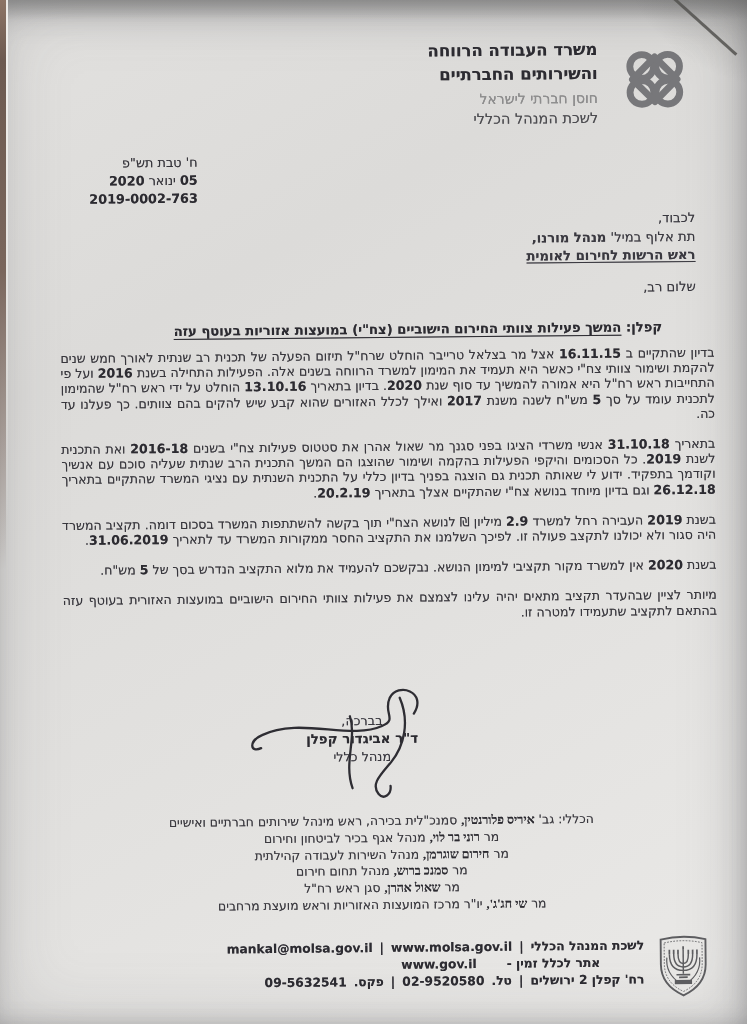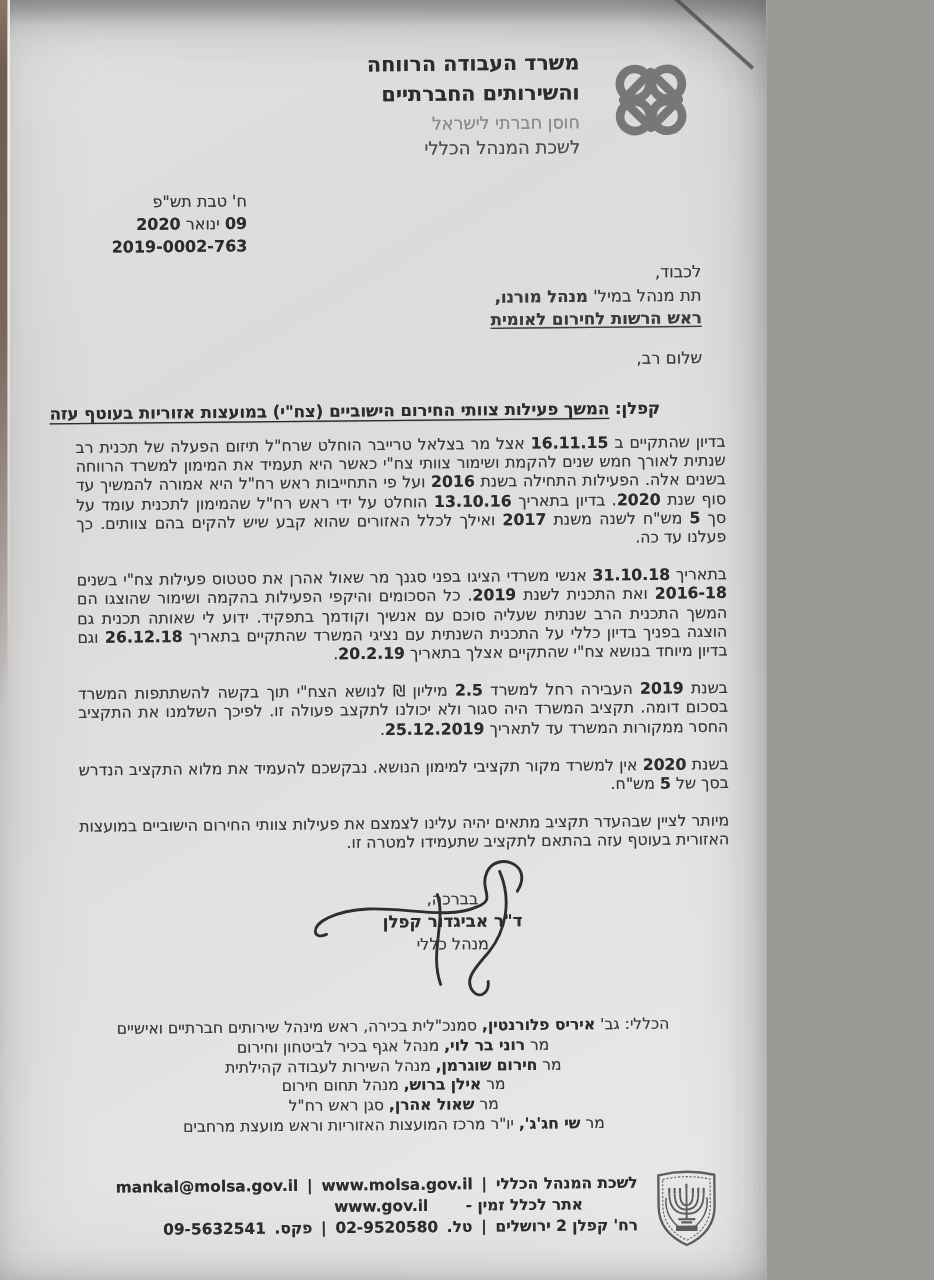"משרד העבודה הרווחה" .page { width: 613px -> 747px }
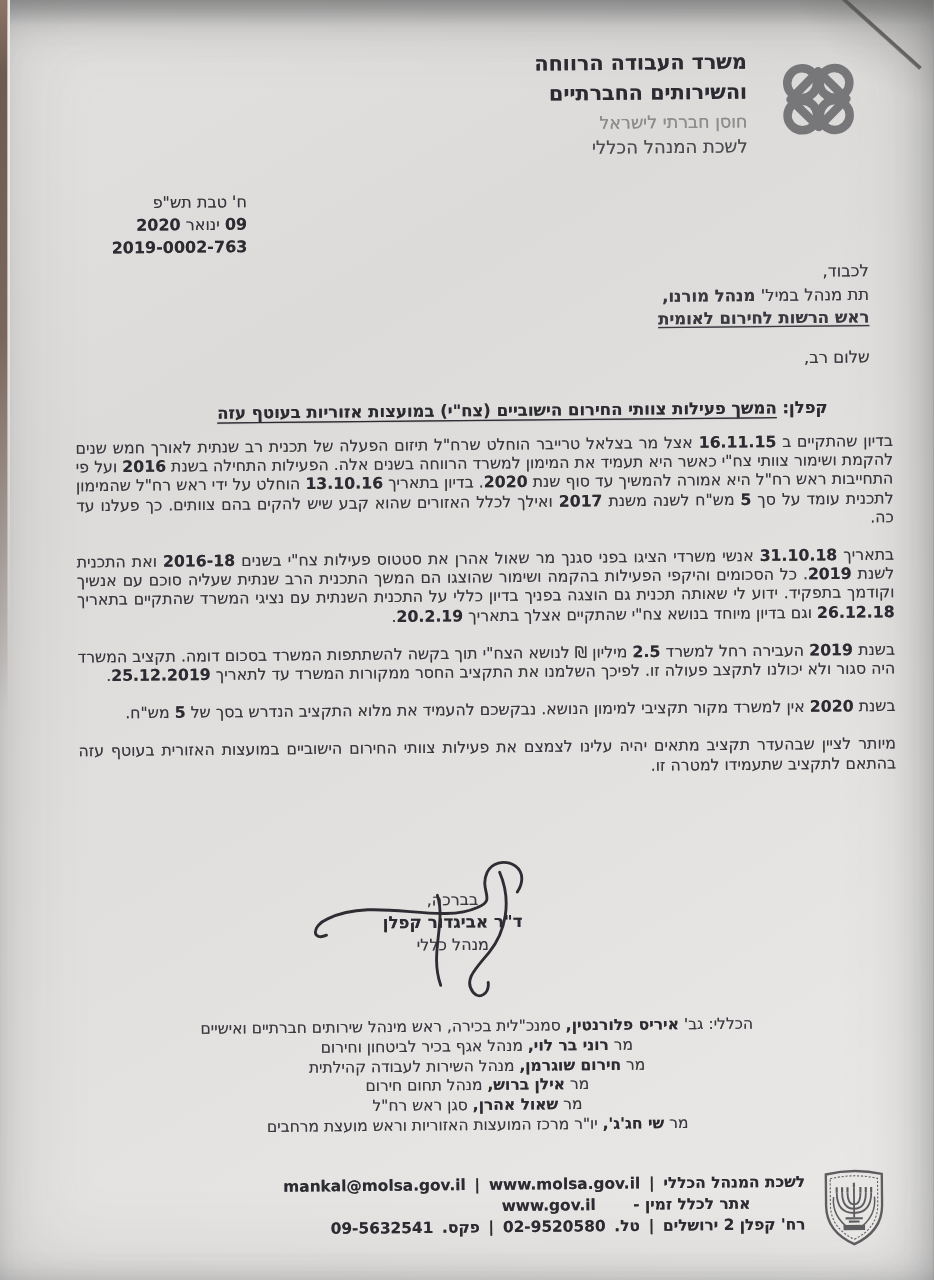"09" b { text: 09 -> 05 }
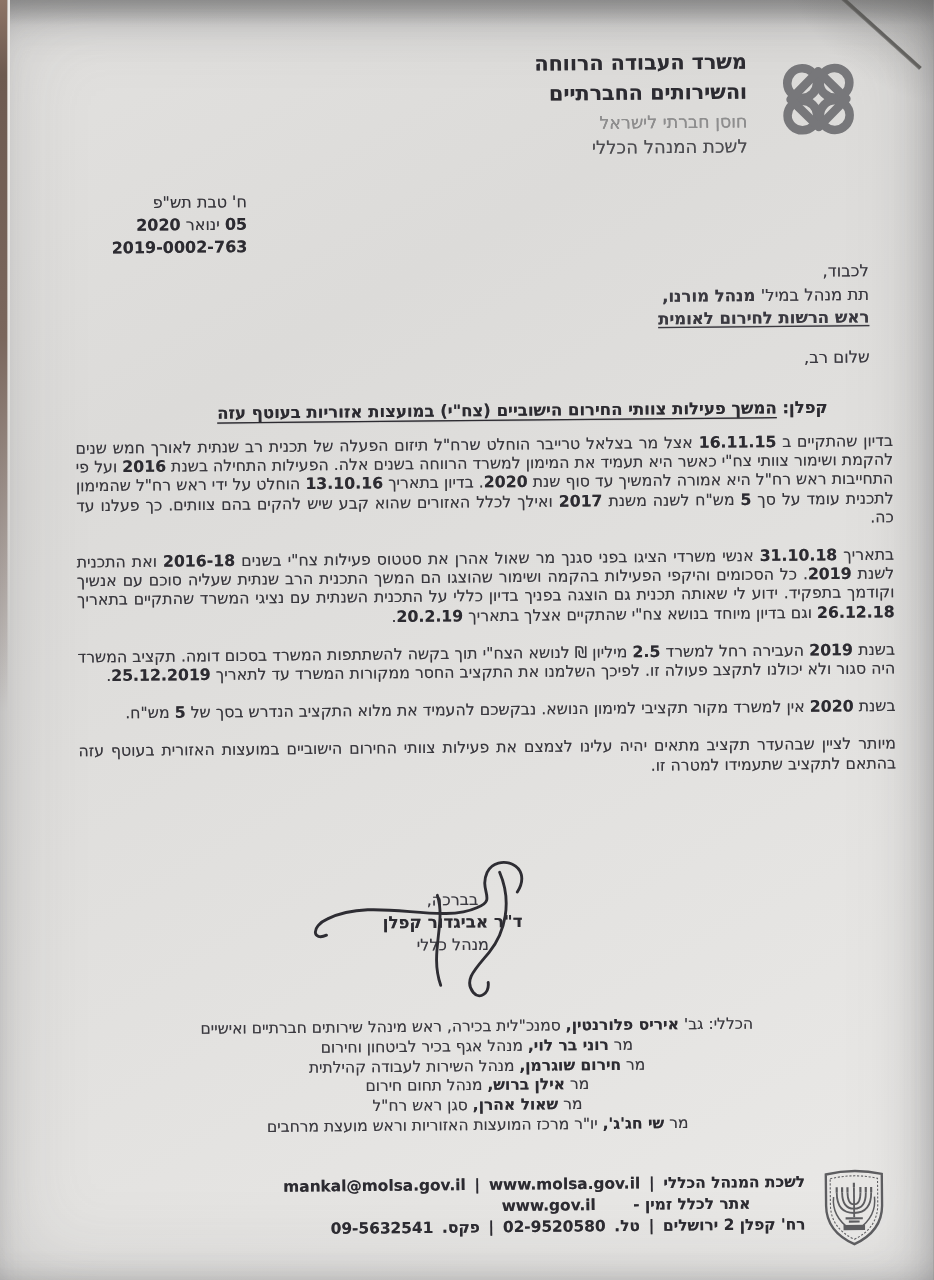"תת מנהל במיל'" span { text: מנהל -> אלוף }
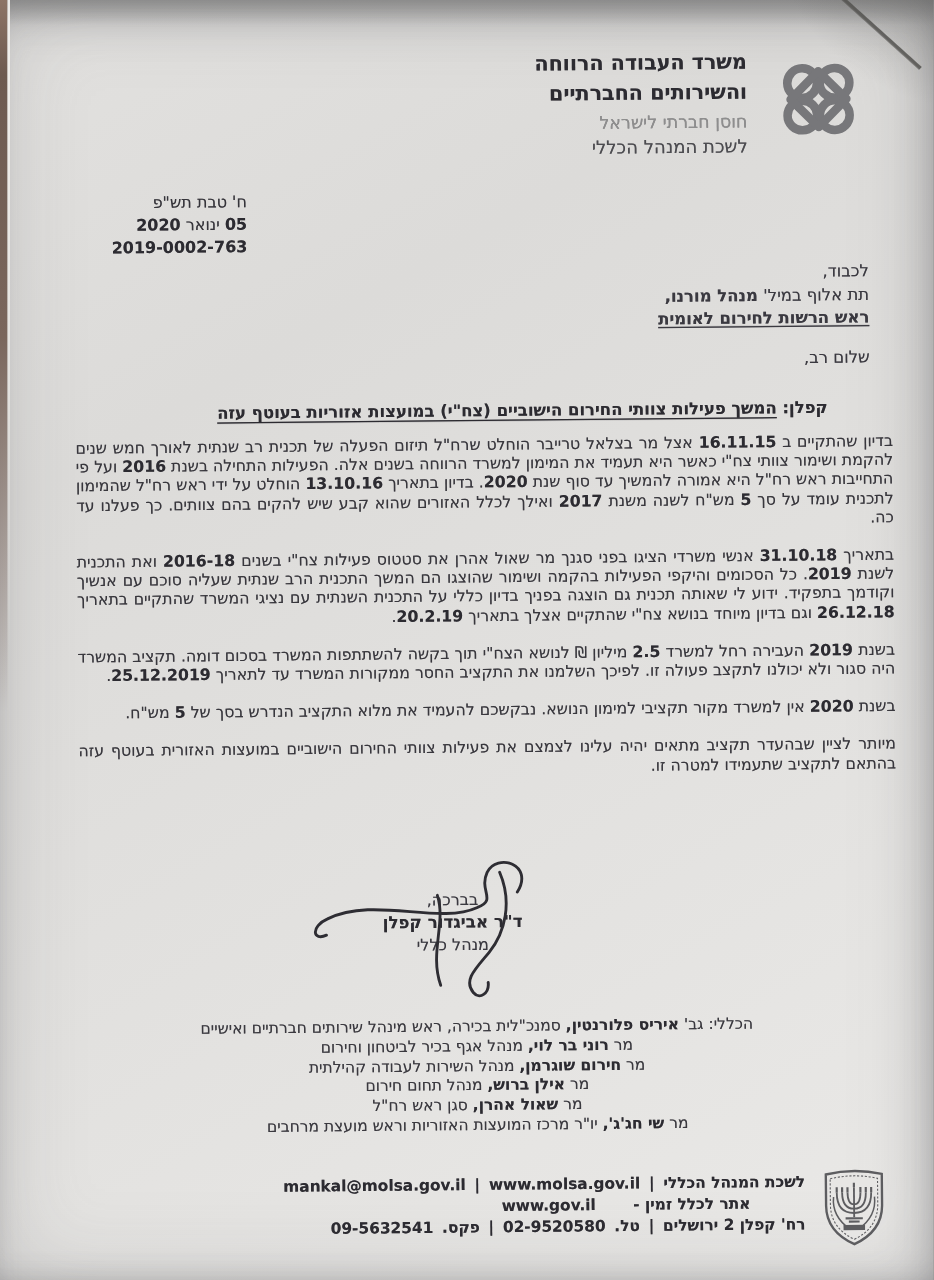"2.5" b { text: 2.5 -> 2.9 }
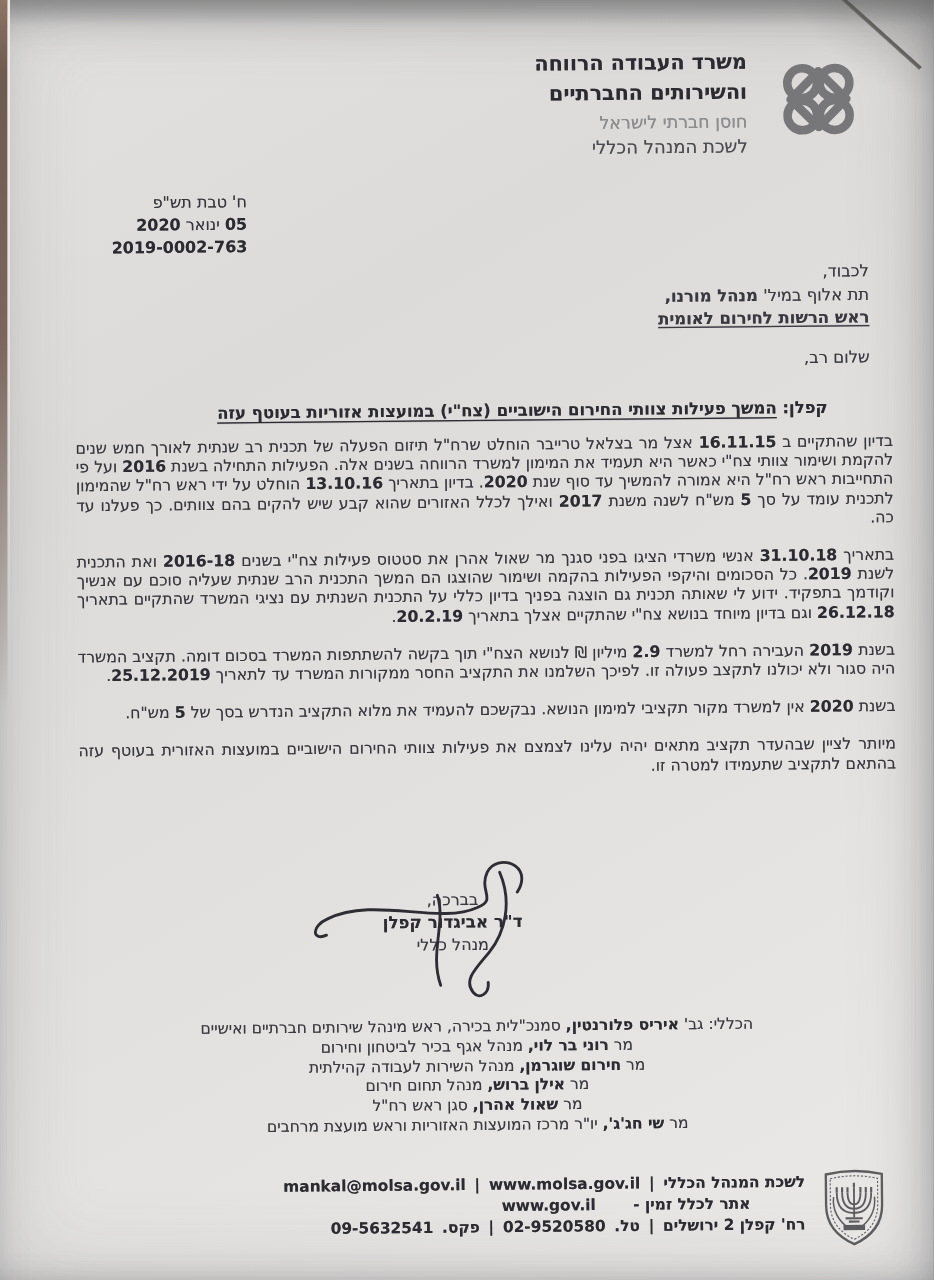"25.12.2019" b { text: 25.12.2019 -> 31.06.2019 }
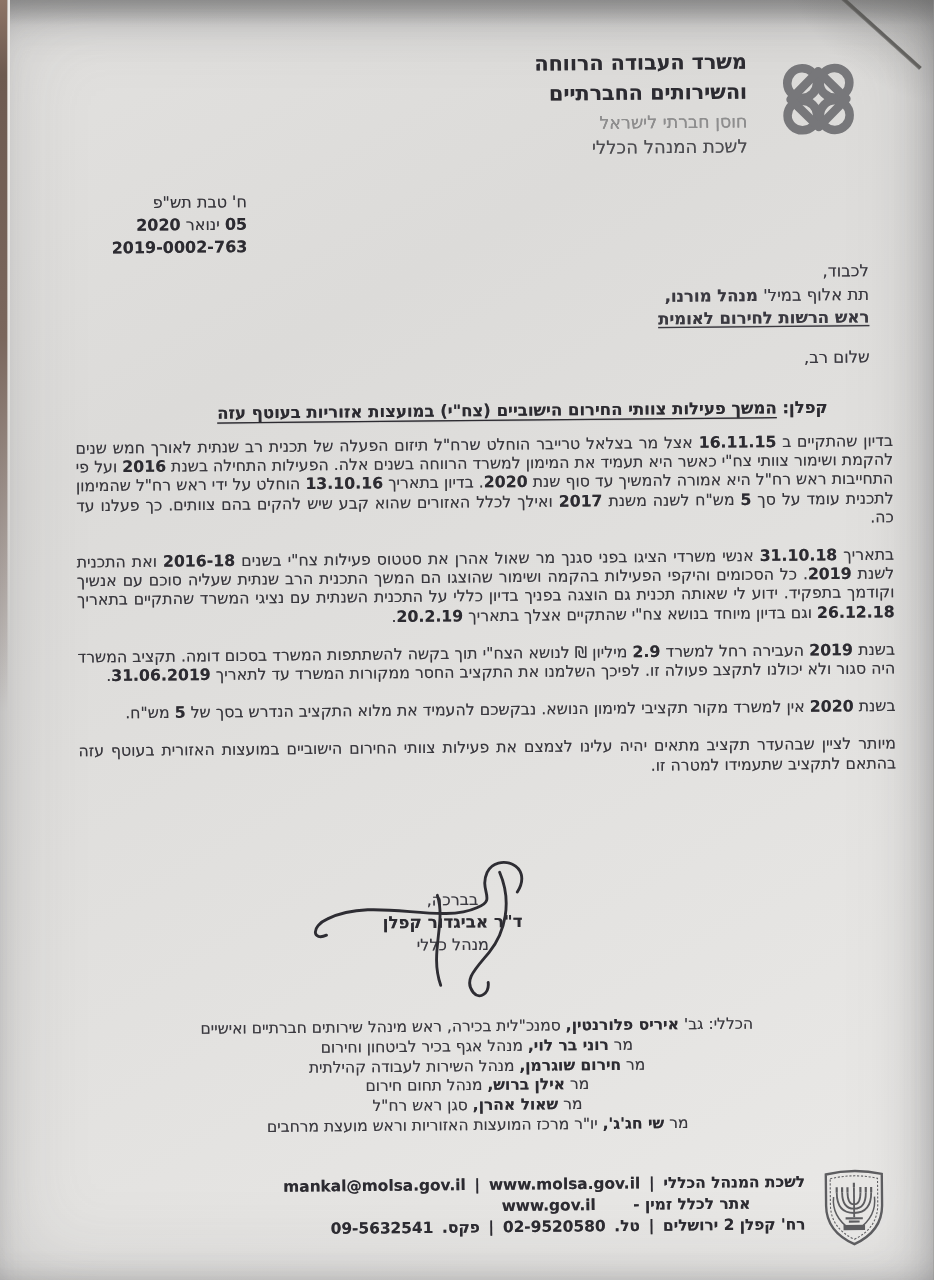"איריס פלורנטין," .cc b { font-family: none -> Liberation Serif, serif }
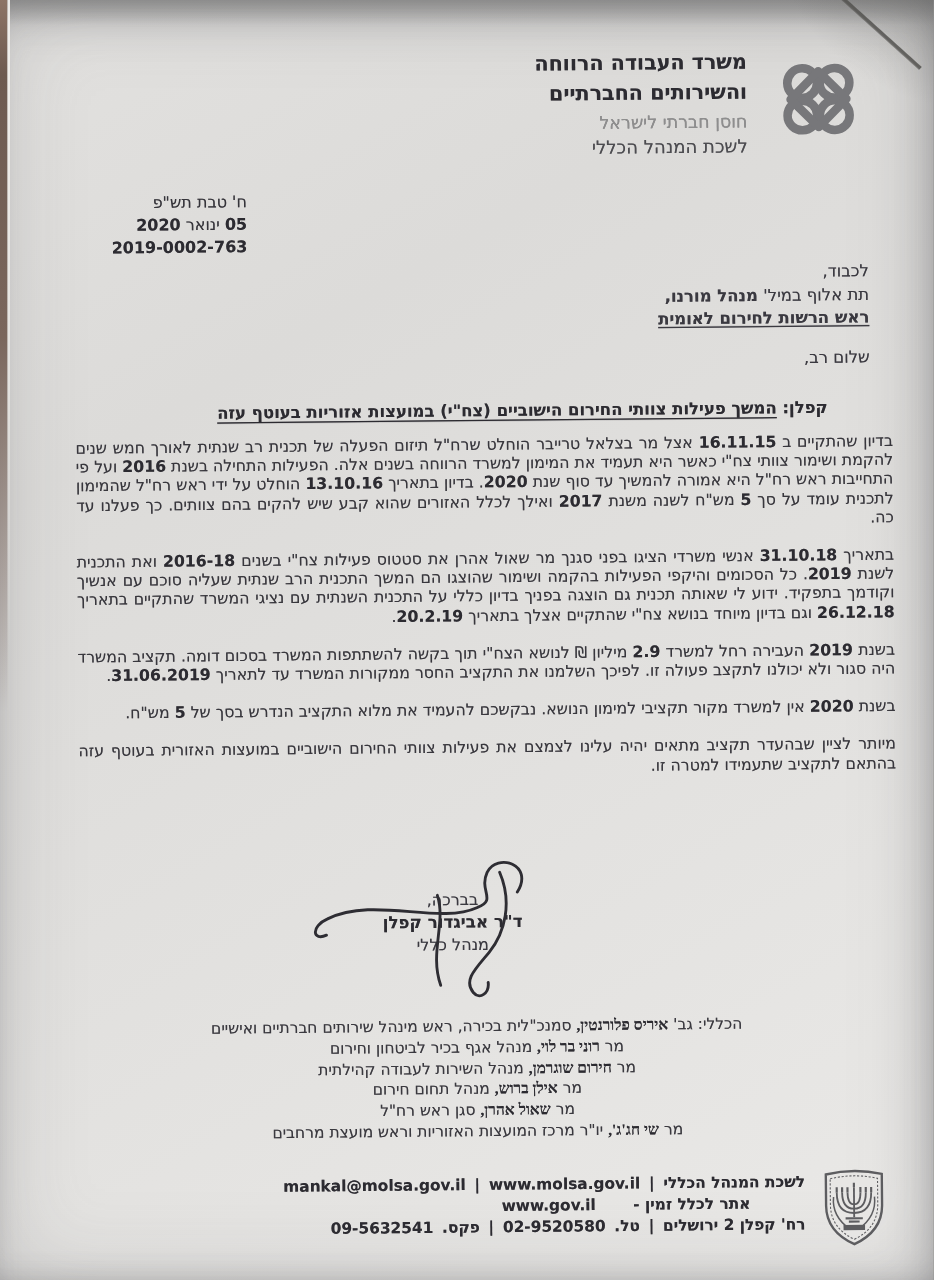"אילן ברוש," b { text: אילן -> סמנכ }
